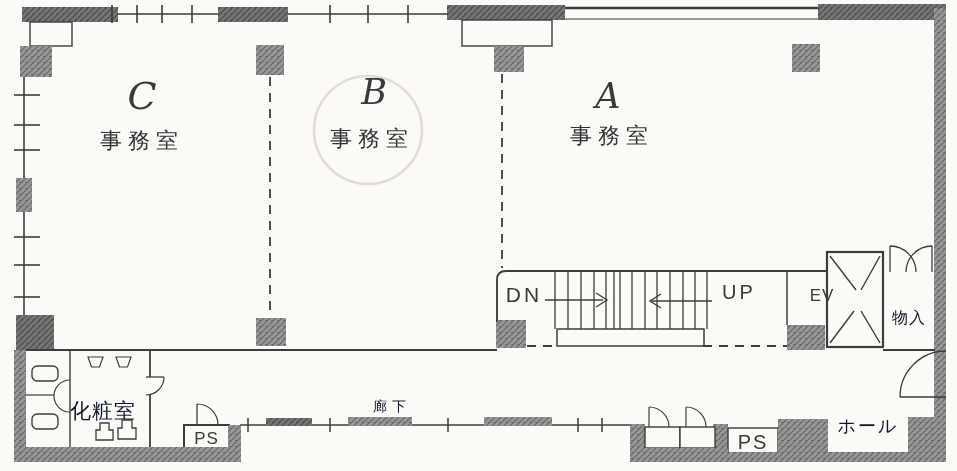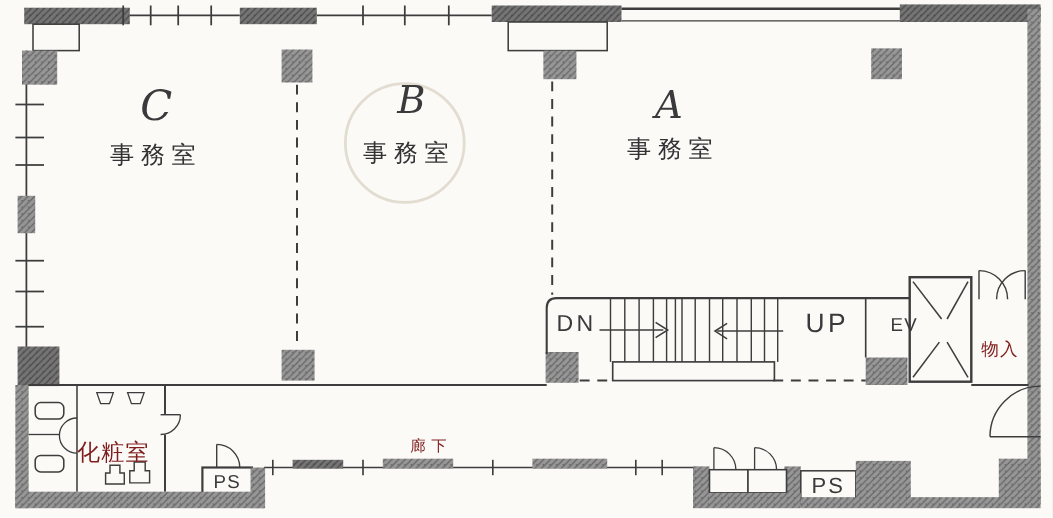"UP" div.lbl { font-size: 24px -> 20px; padding-left: 13px -> none }
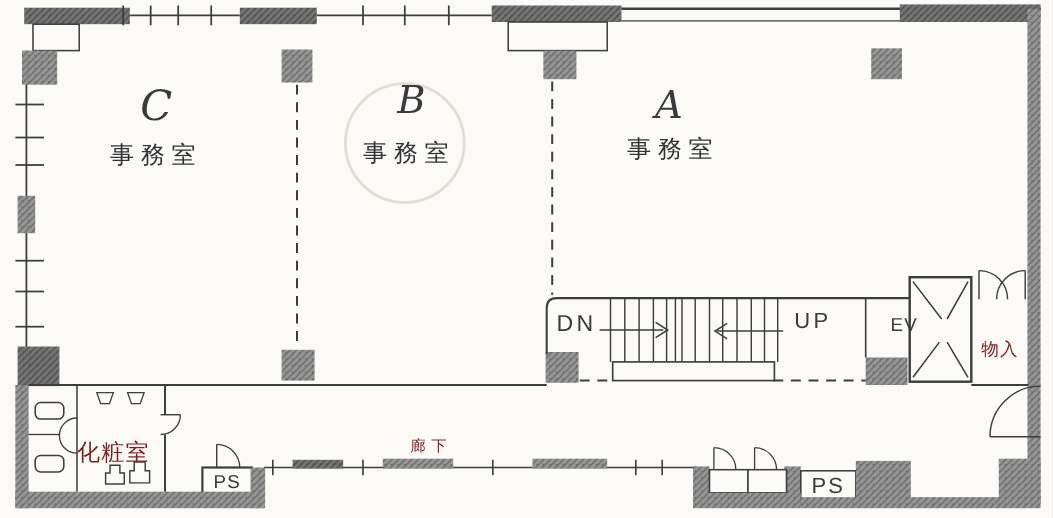"物入" .cjk-small { color: #7f1d1d -> #0f172a }
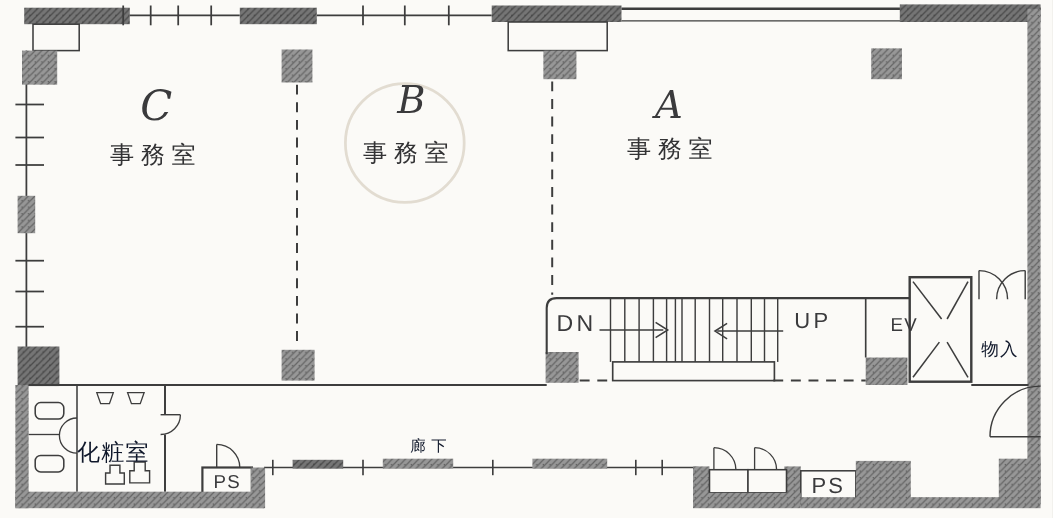"ホール" div.lbl { html: none -> <div>ホール</div> }
